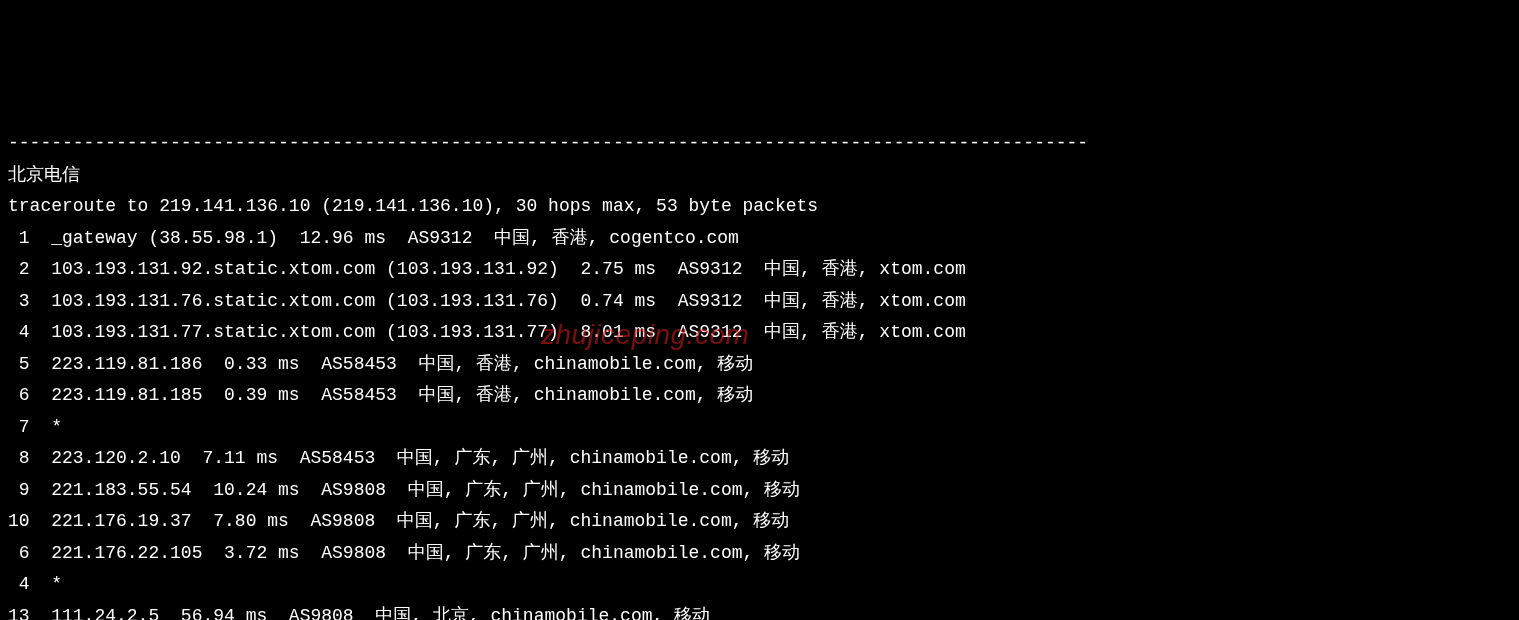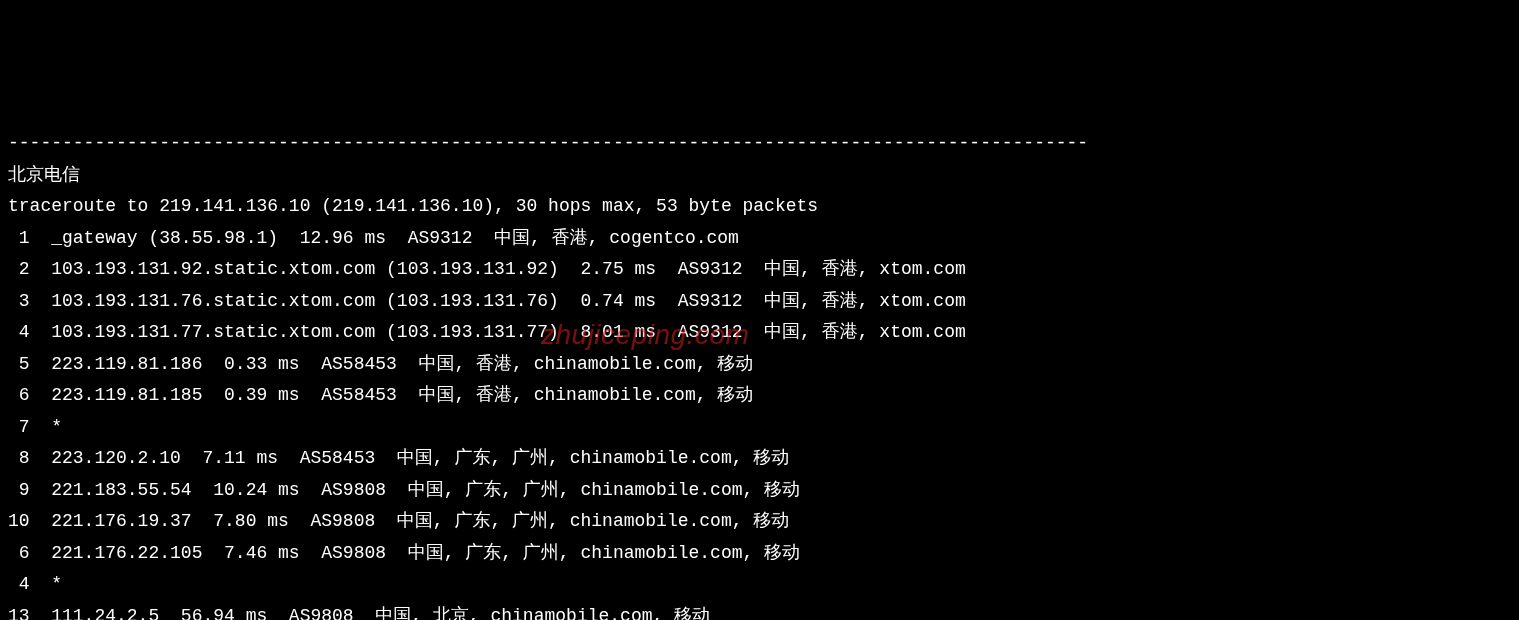"221.176.22.105 7.46 ms AS9808 中国," span { text: 7.46 -> 3.72 }
